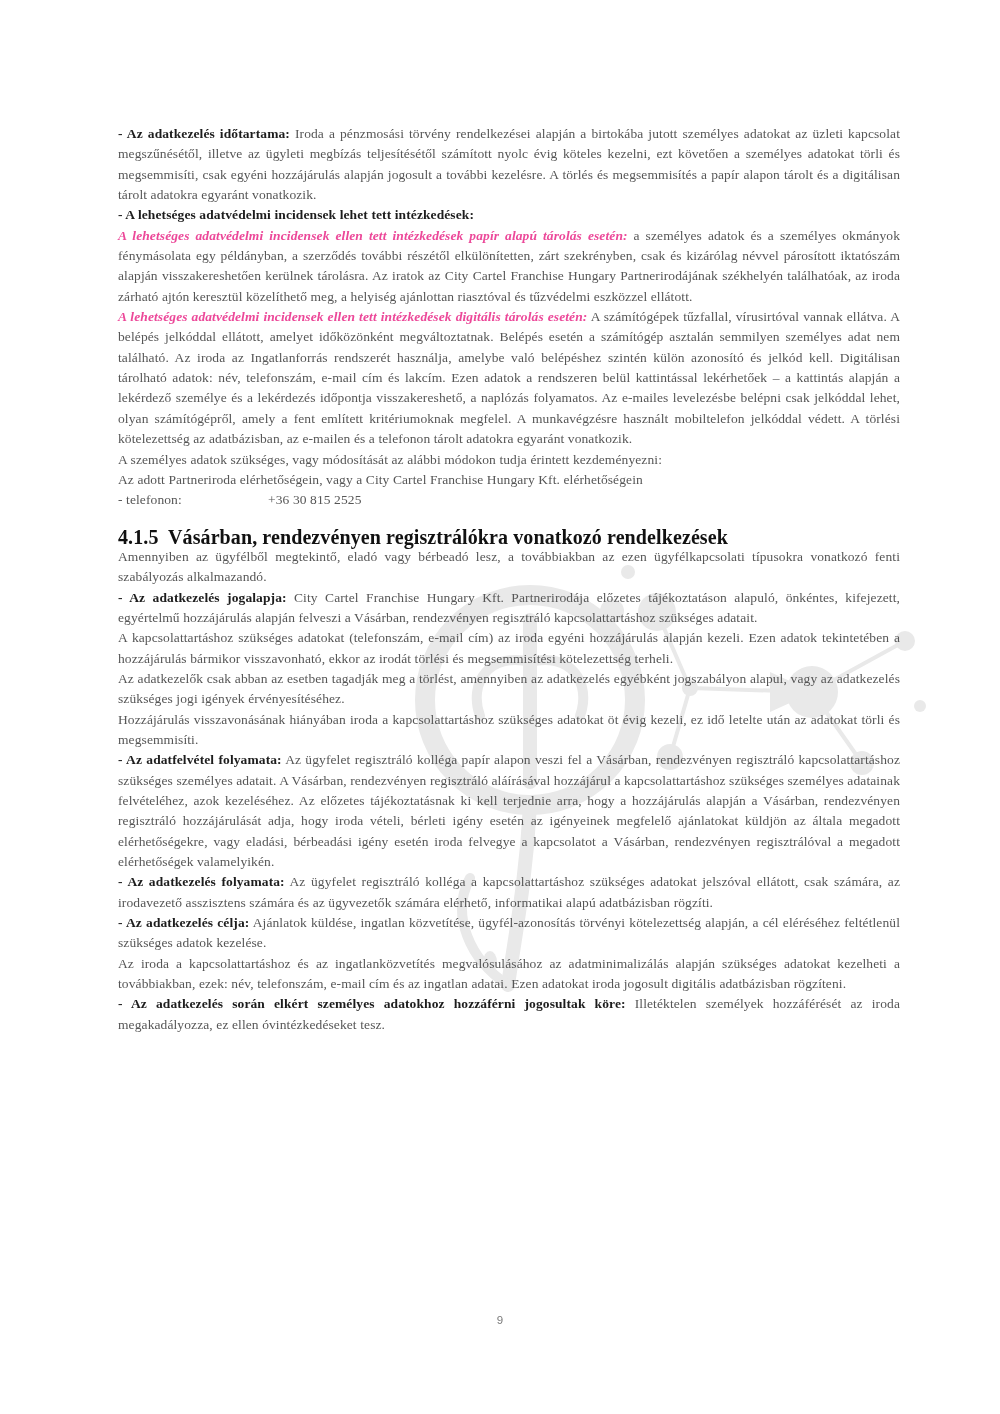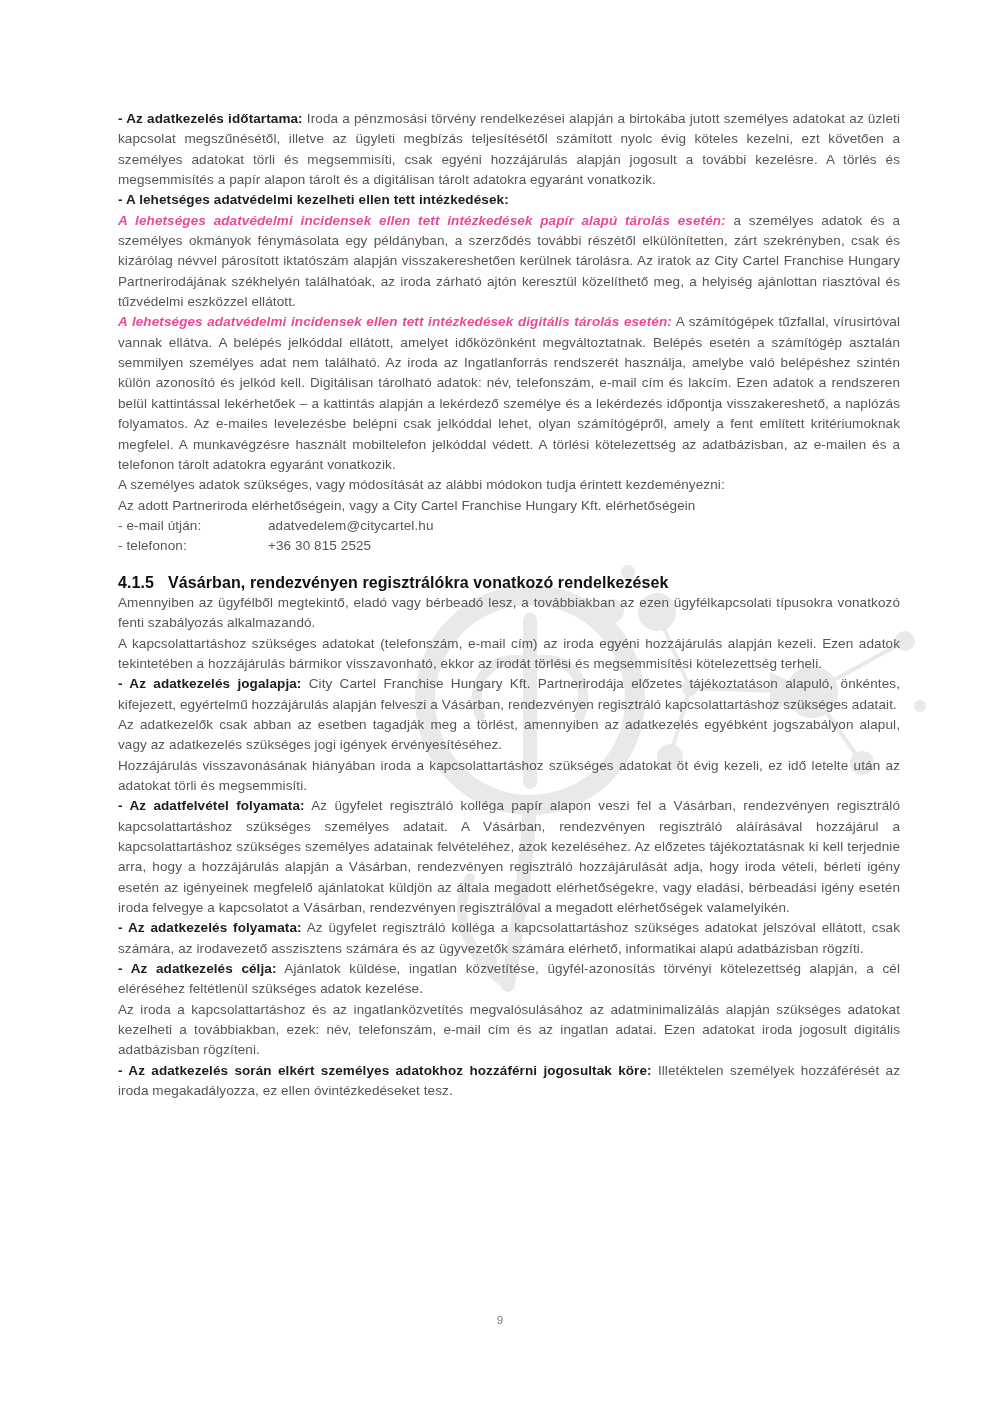"- Az adatkezelés időtartama: Iroda" .content { font-family: none -> Liberation Serif, serif; top: 109px -> 124px }
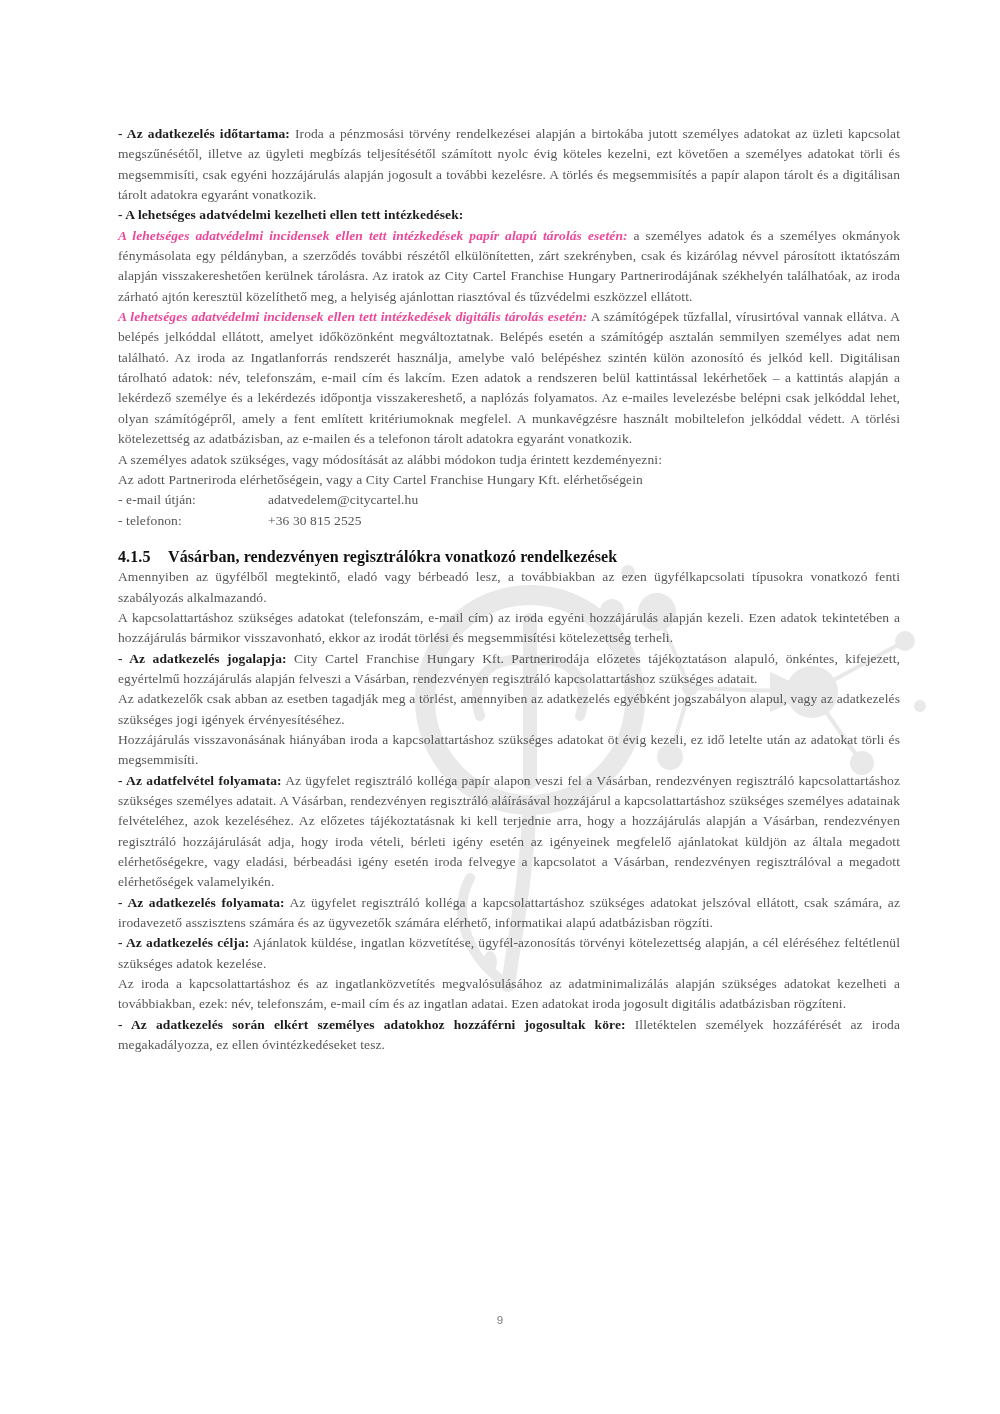"- A lehetséges adatvédelmi kezelheti" span.lead-bold { text: kezelheti ellen -> incidensek lehet }
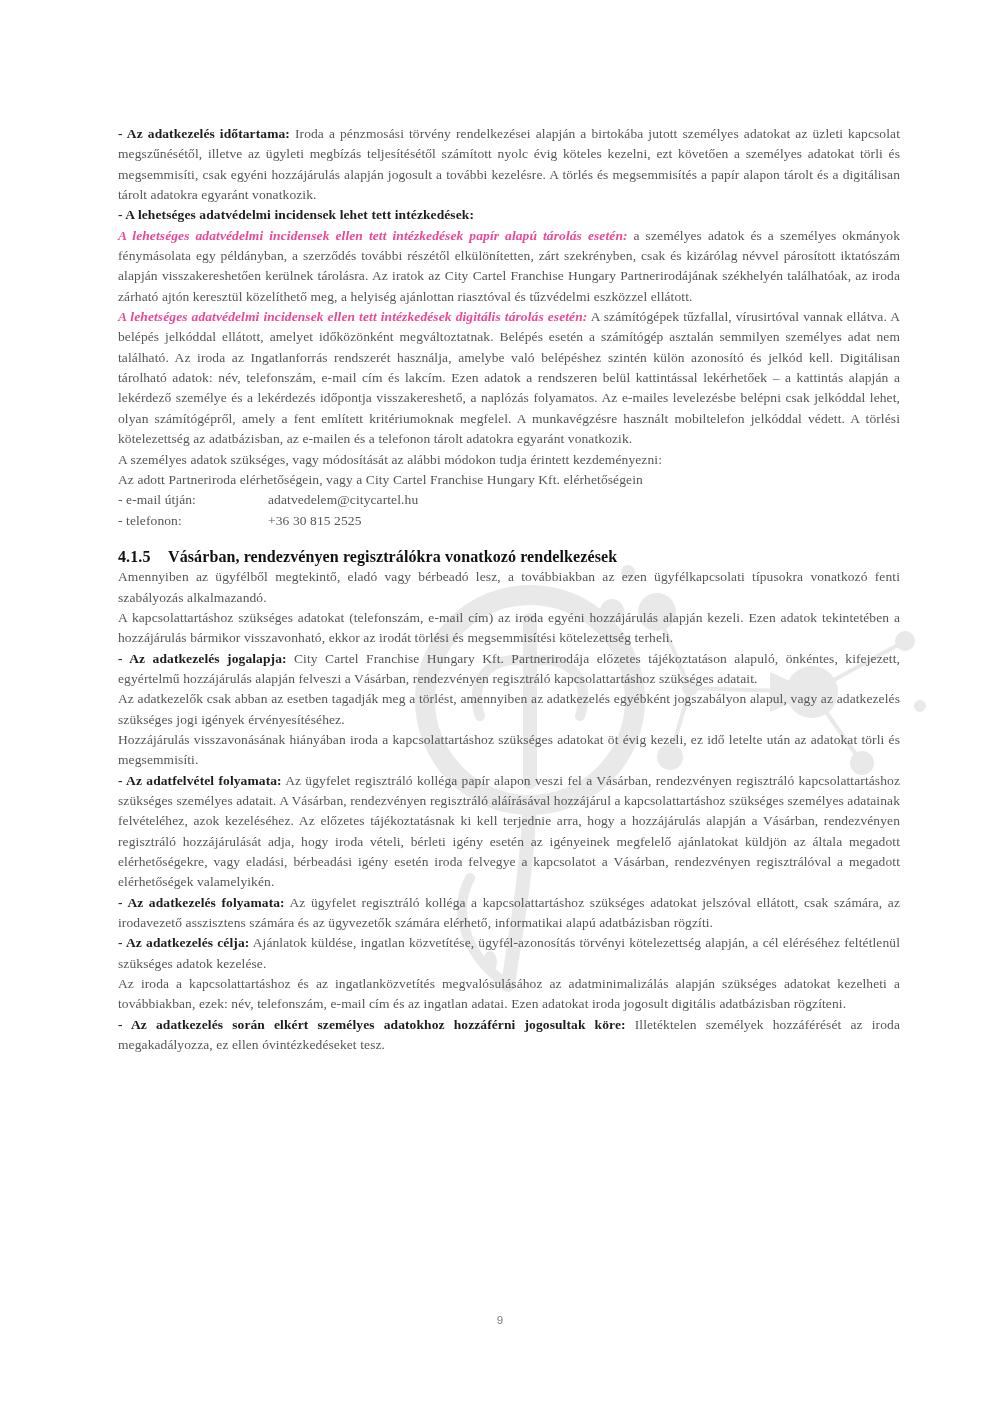"- e-mail útján:" div.contact-row { html: <div> <span>- e-mail útján:</span> <span>adatvedelem@citycartel.hu</span> </div> -> none }
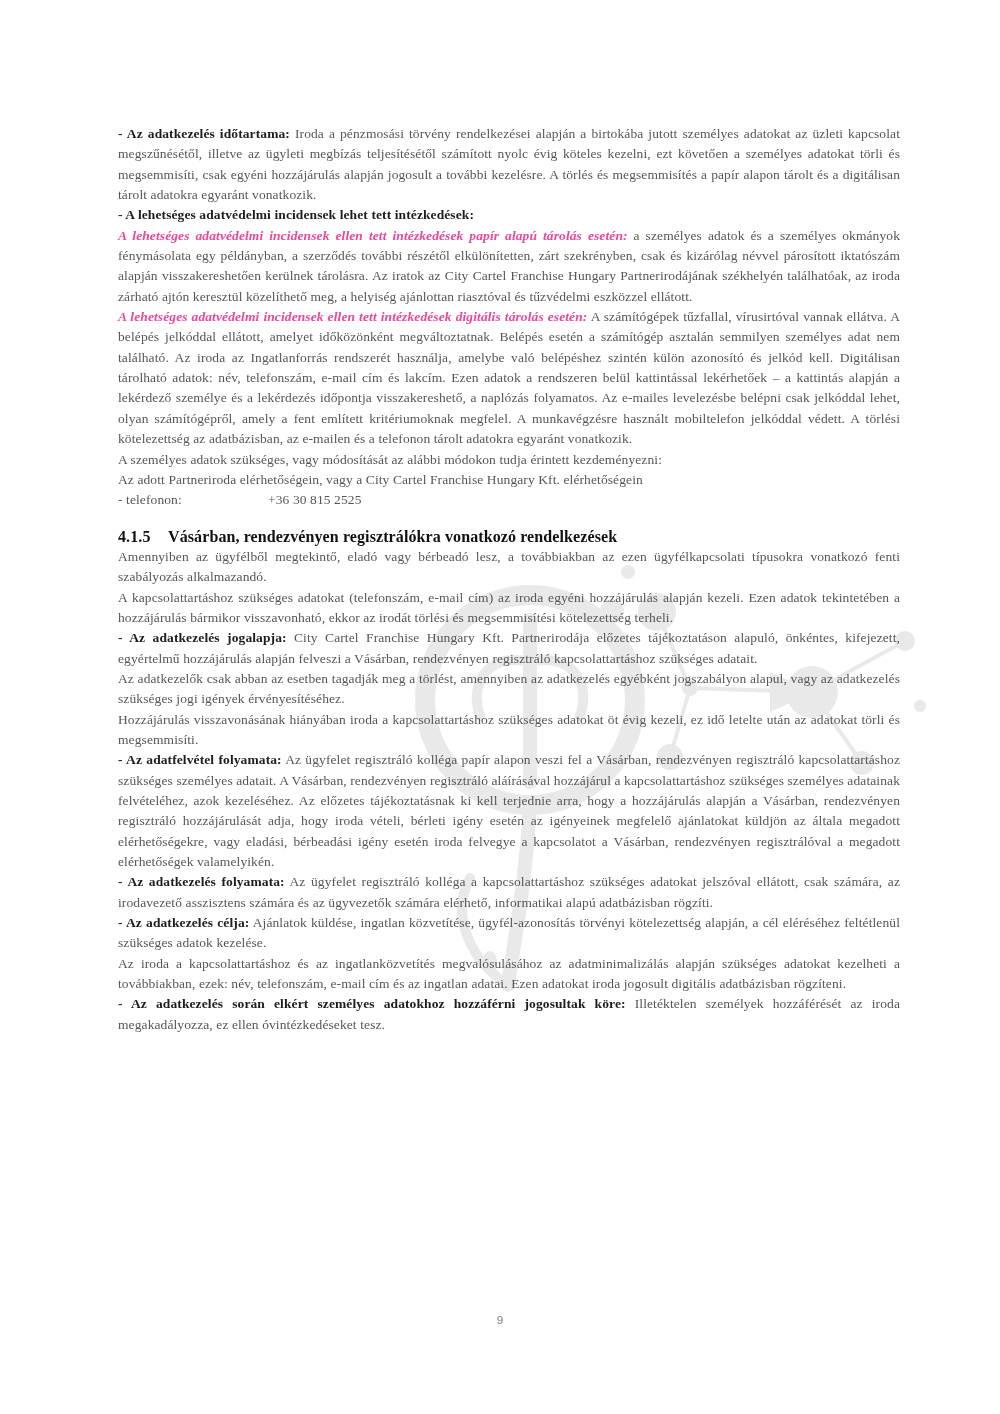"4.1.5 Vásárban, rendezvényen" .section-heading { font-size: 16px -> 20px }
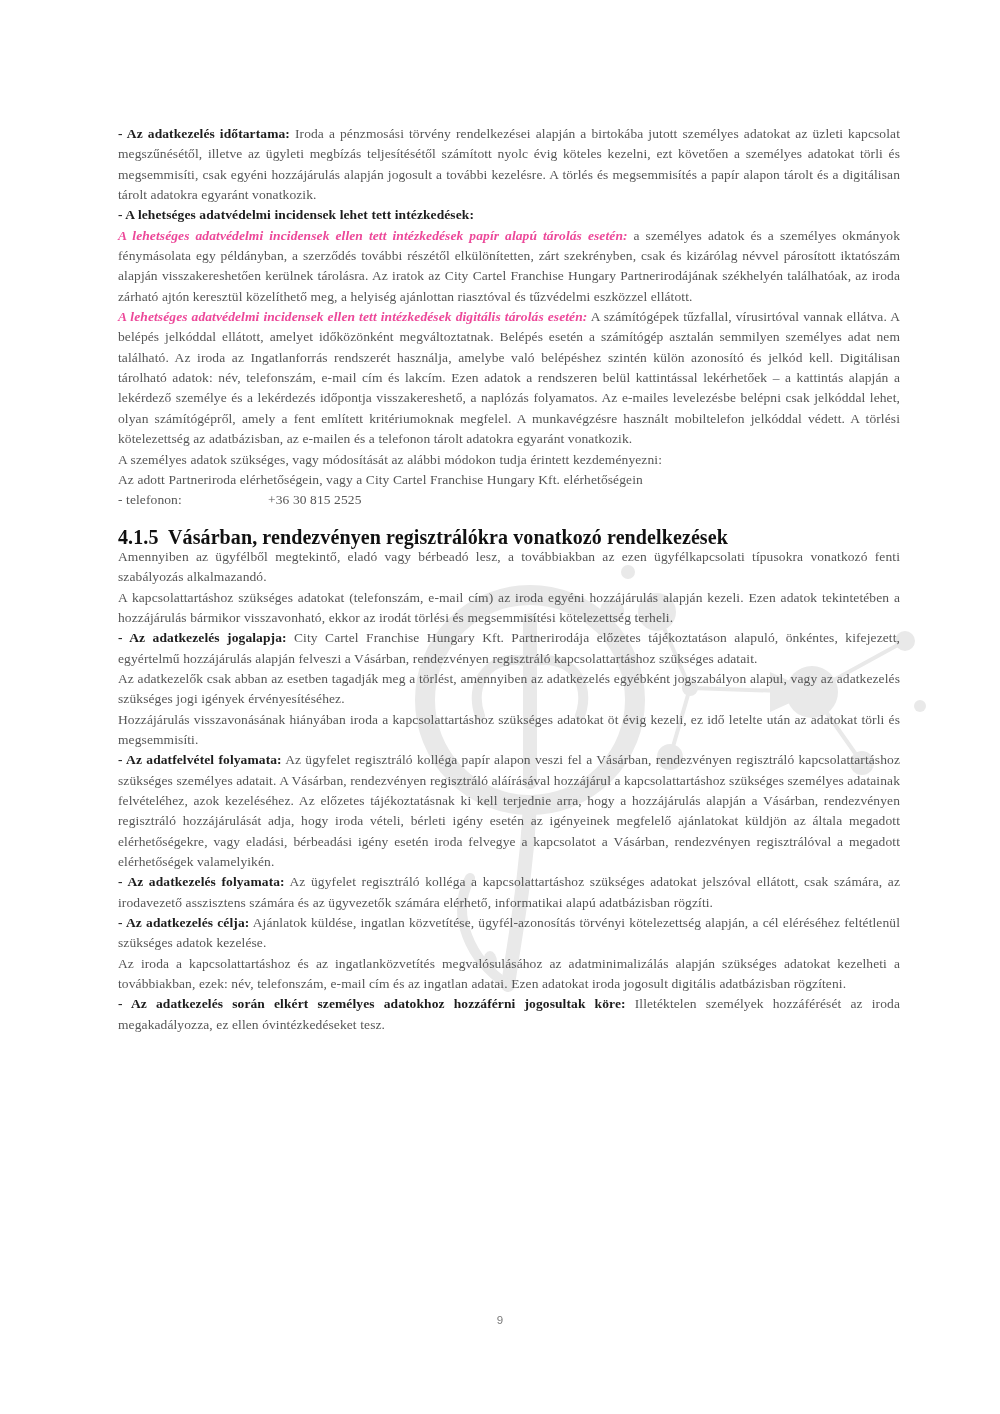"A kapcsolattartáshoz szükséges adatokat" p { order: before "- Az adatkezelés jogalapja: City" -> after "- Az adatkezelés jogalapja: City" }
